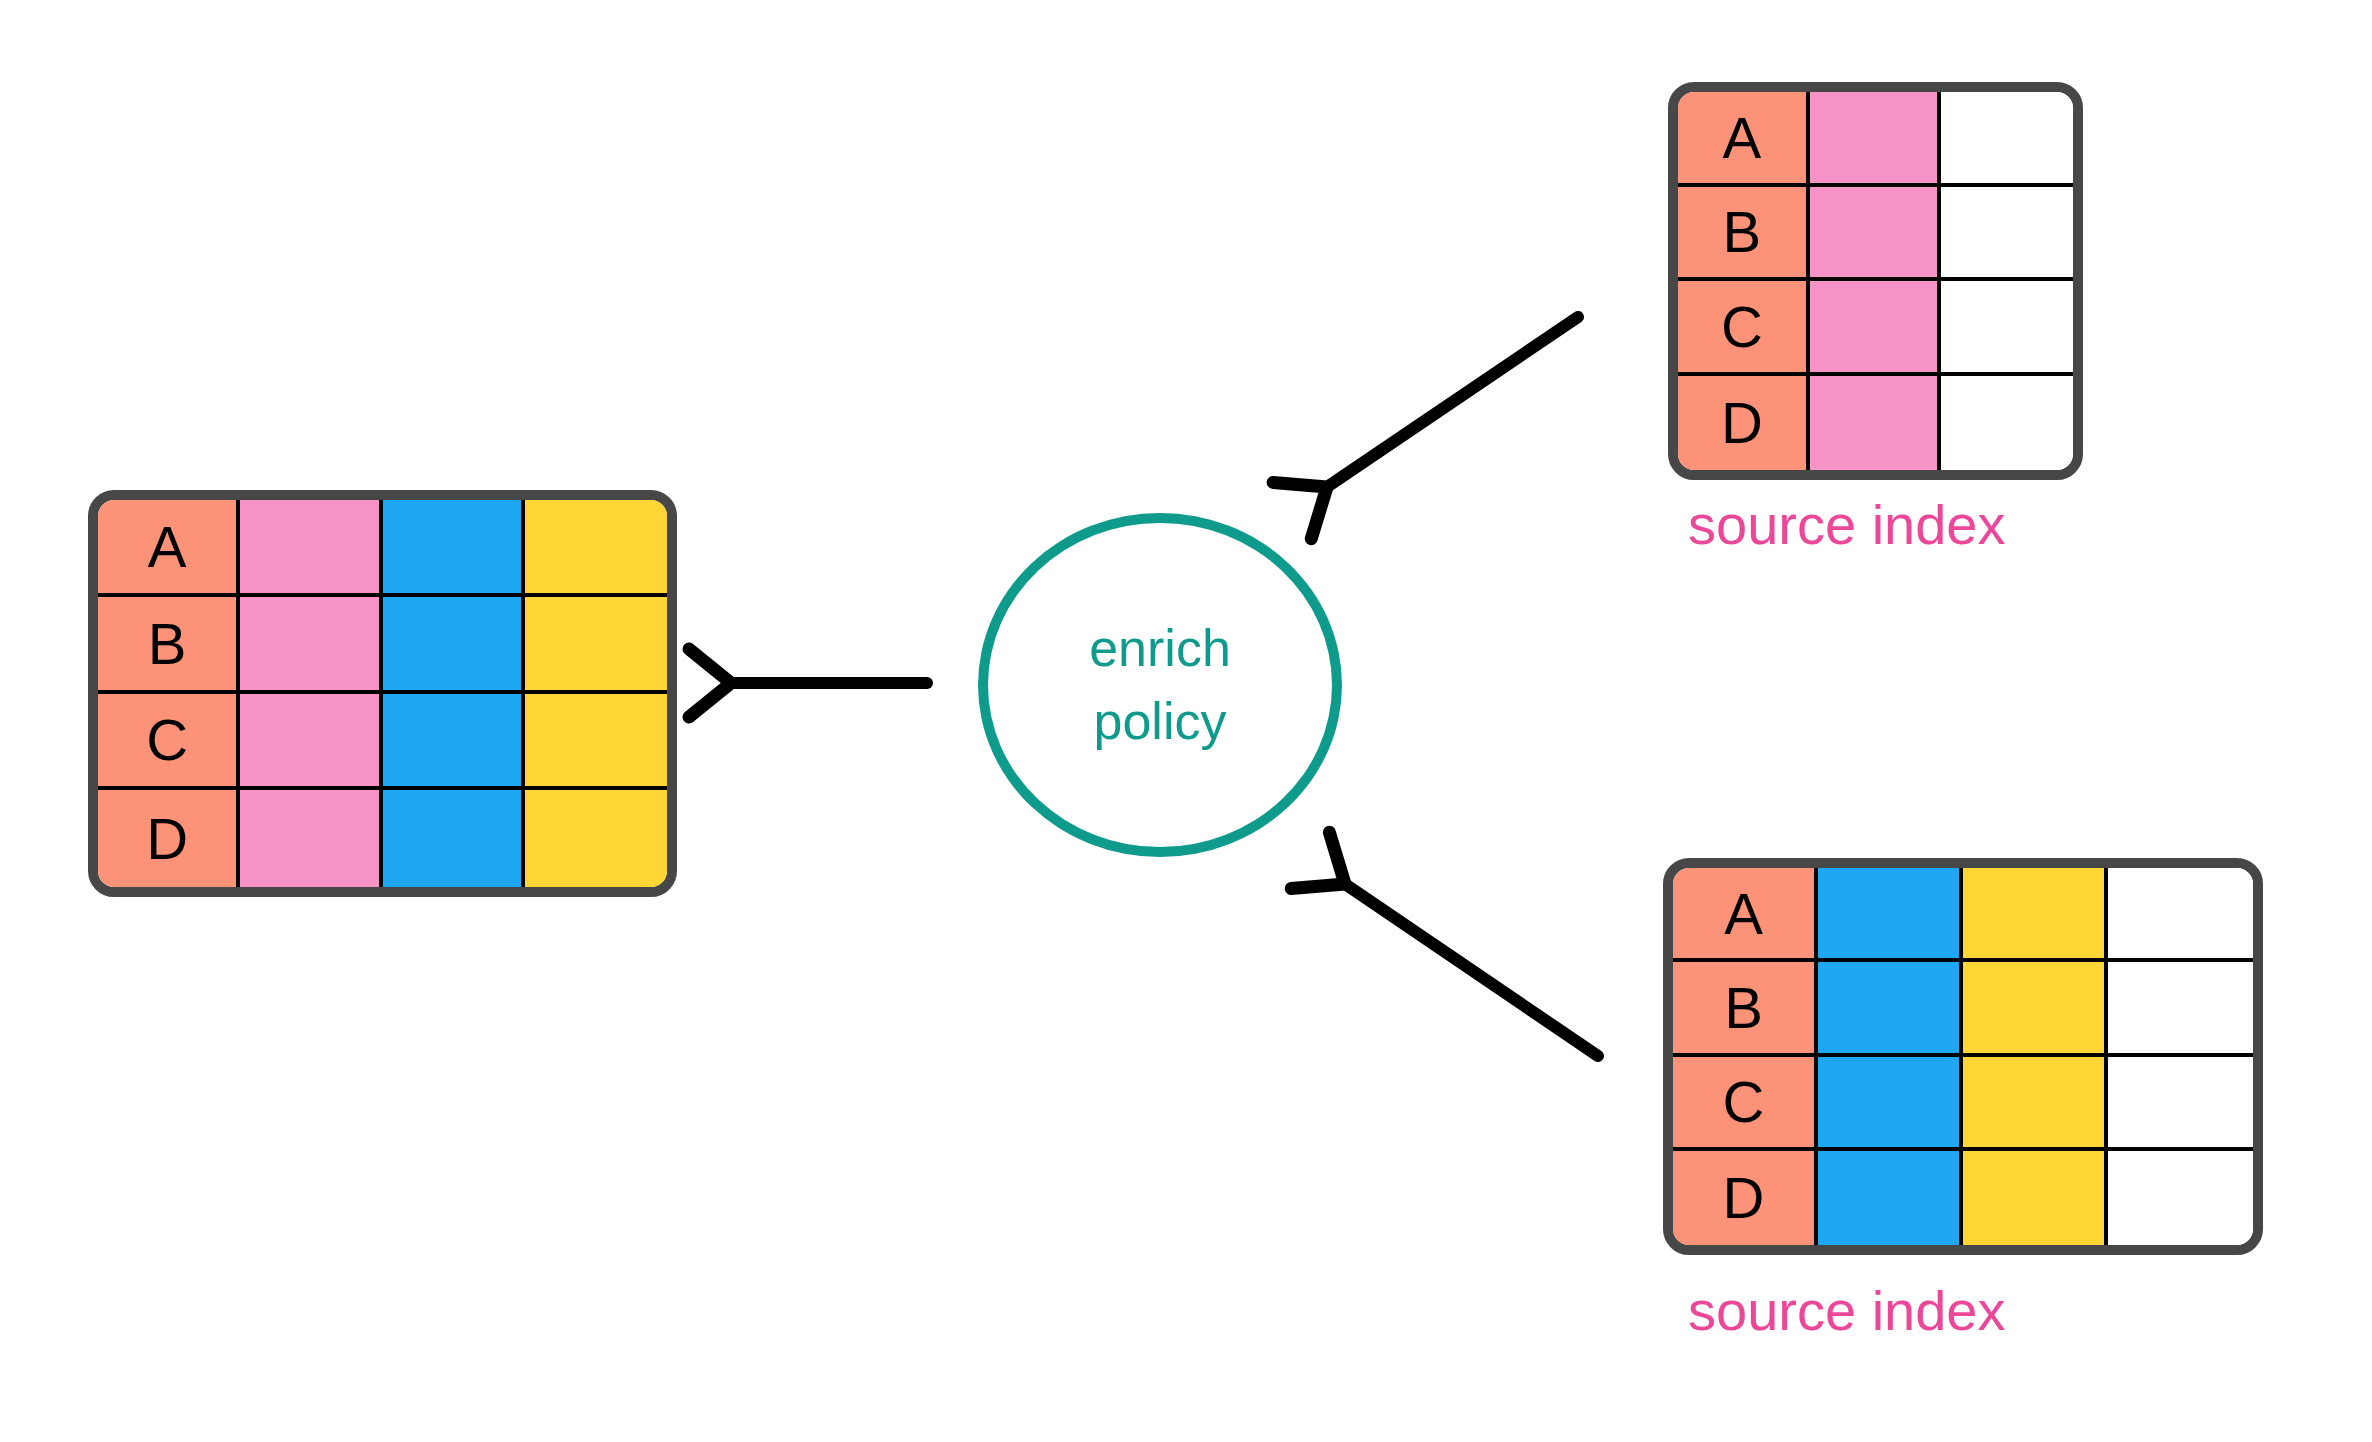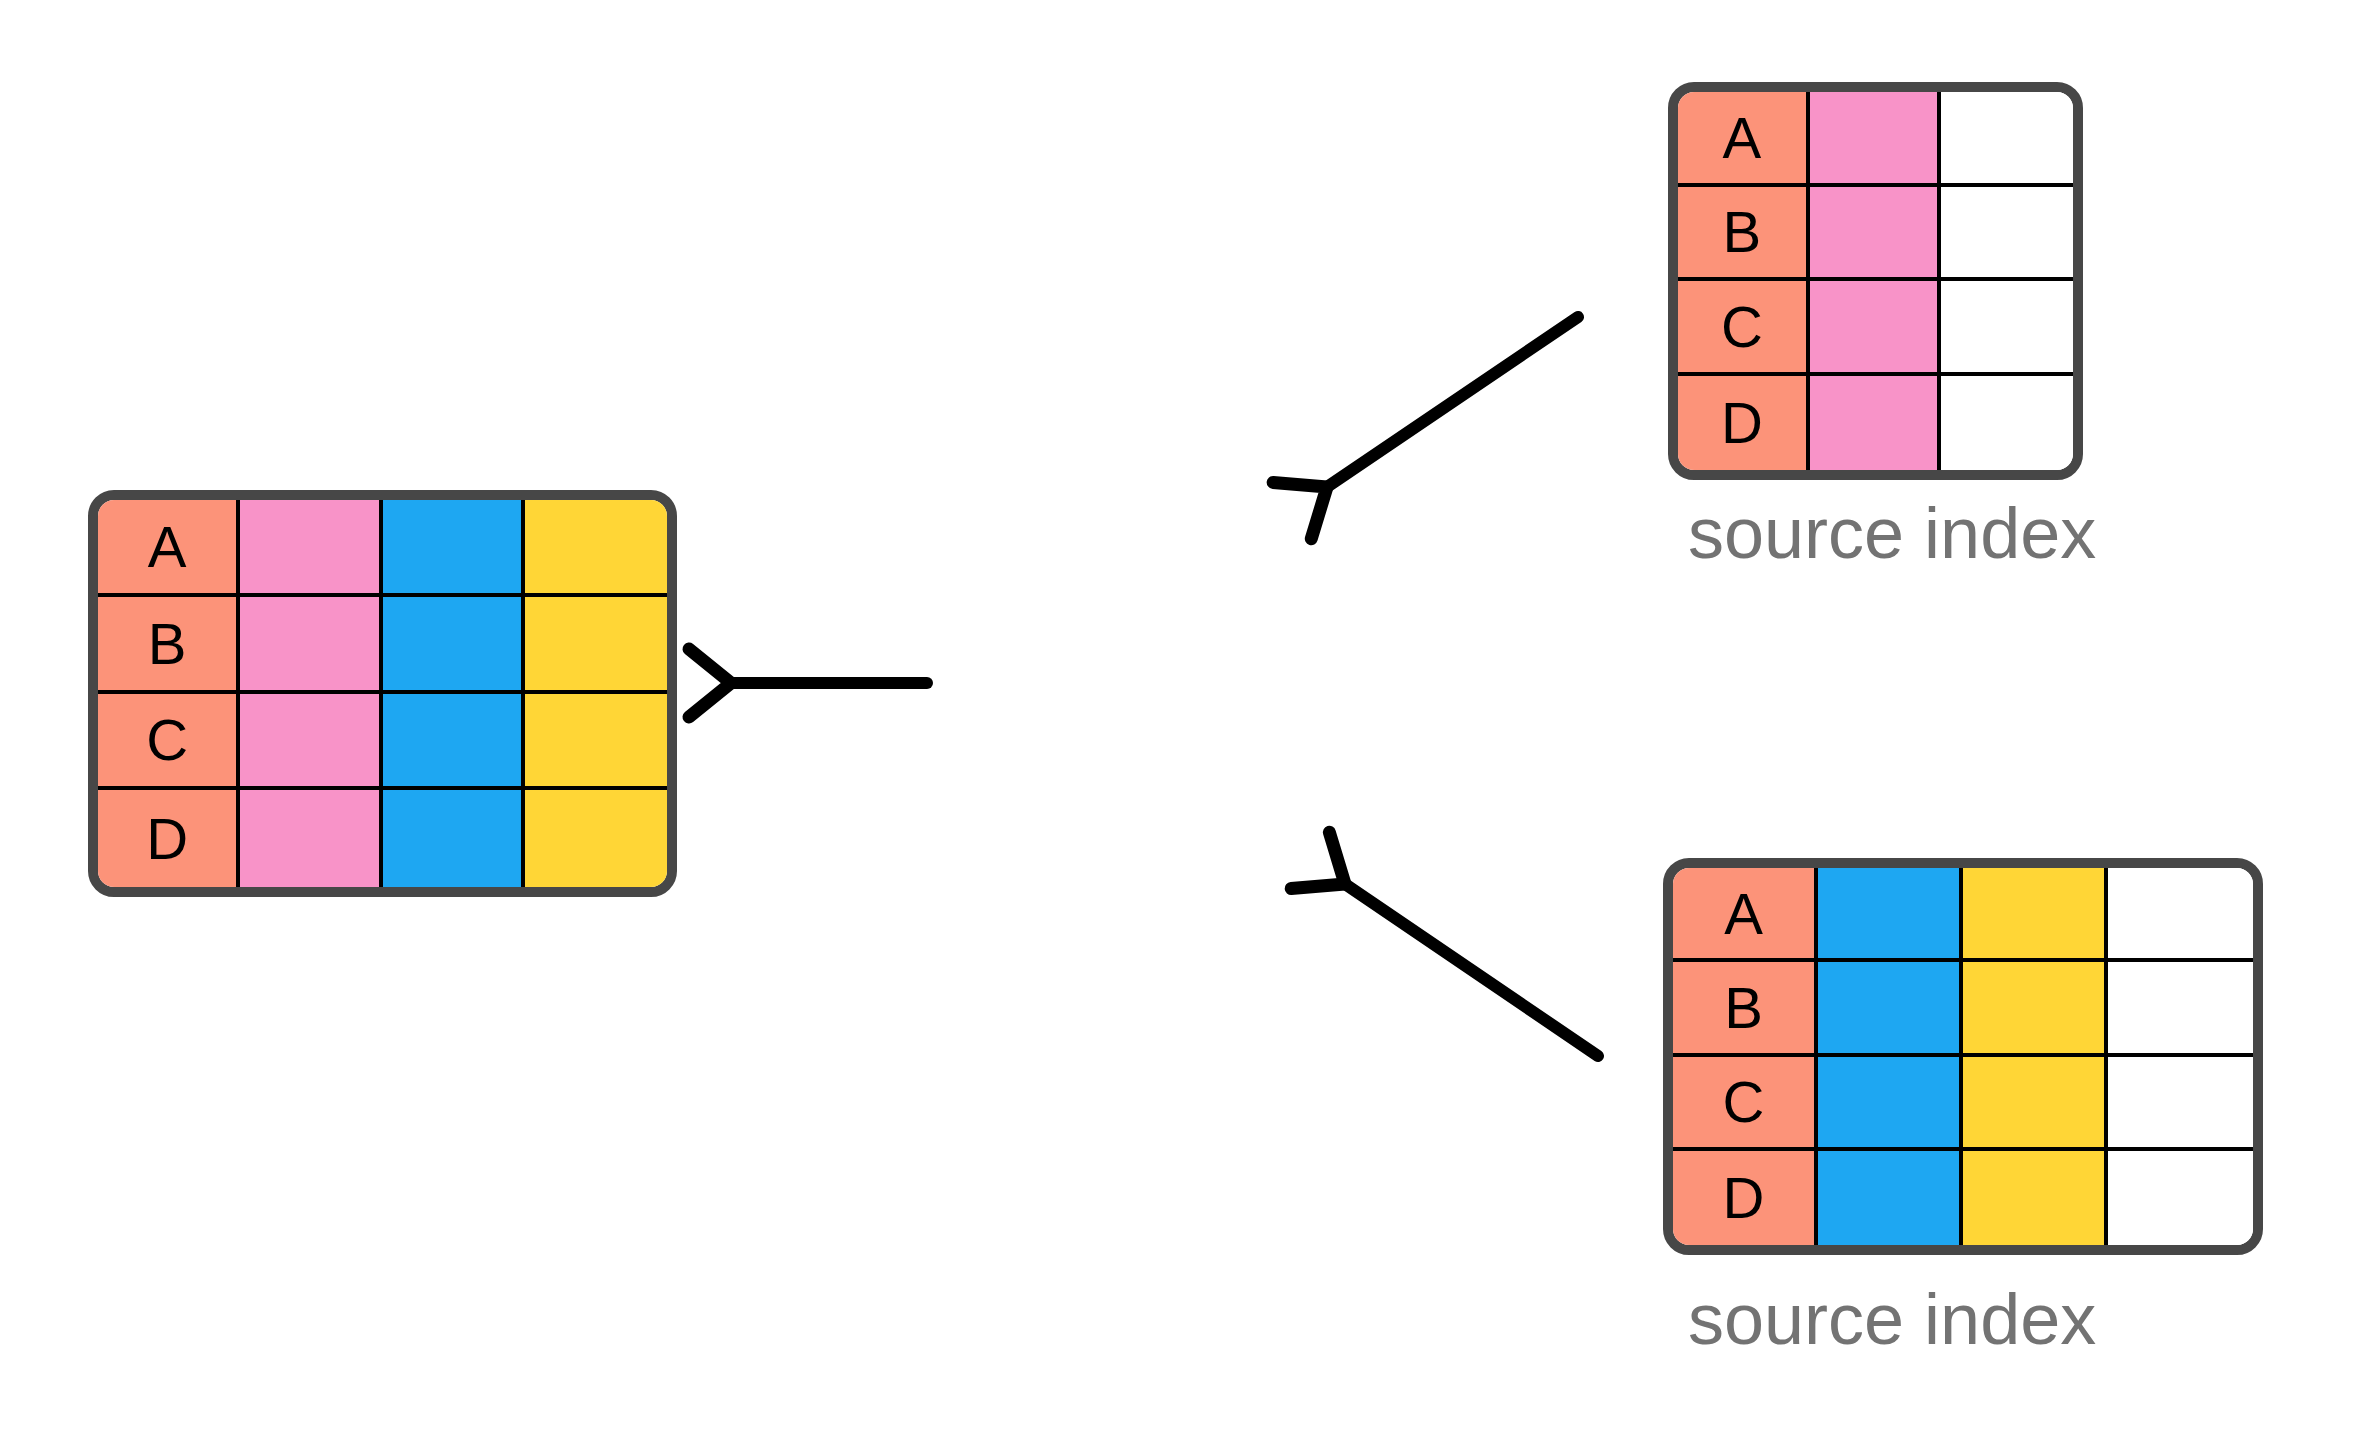"source index" .table-label { color: #737373 -> #ec4899; font-size: 72px -> 56px }
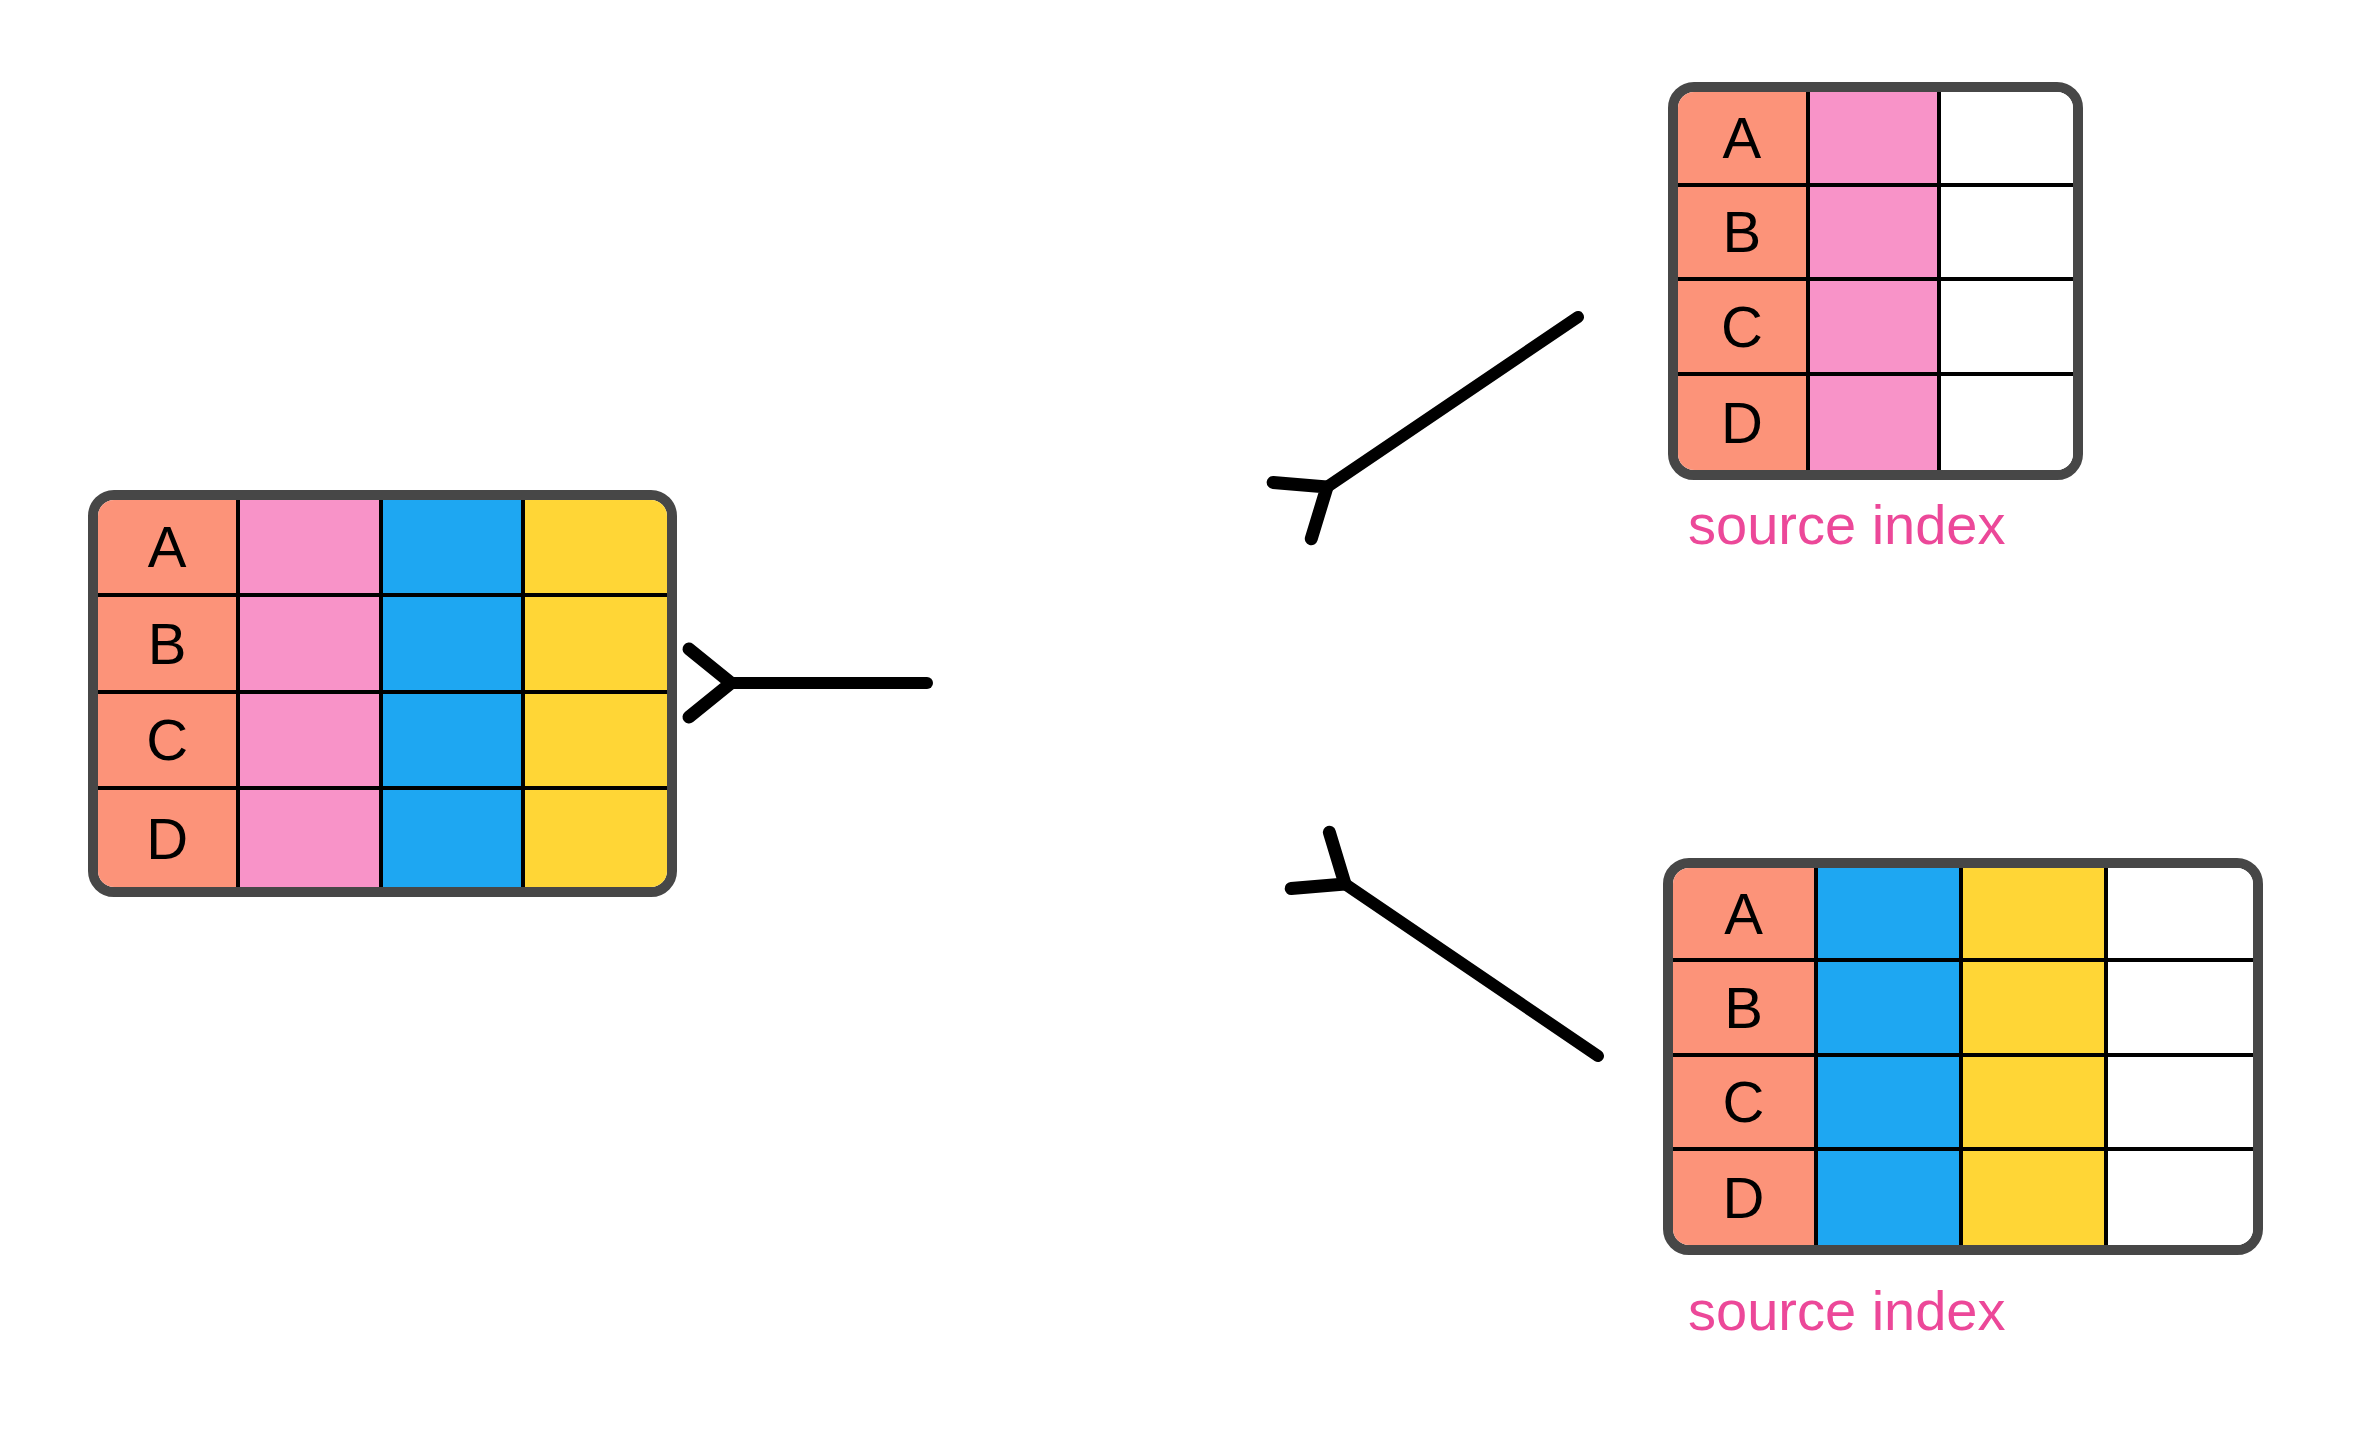"enrich" div.policy-circle { html: none -> <div> <span>enrich</span> <span>policy</span> </div> }
